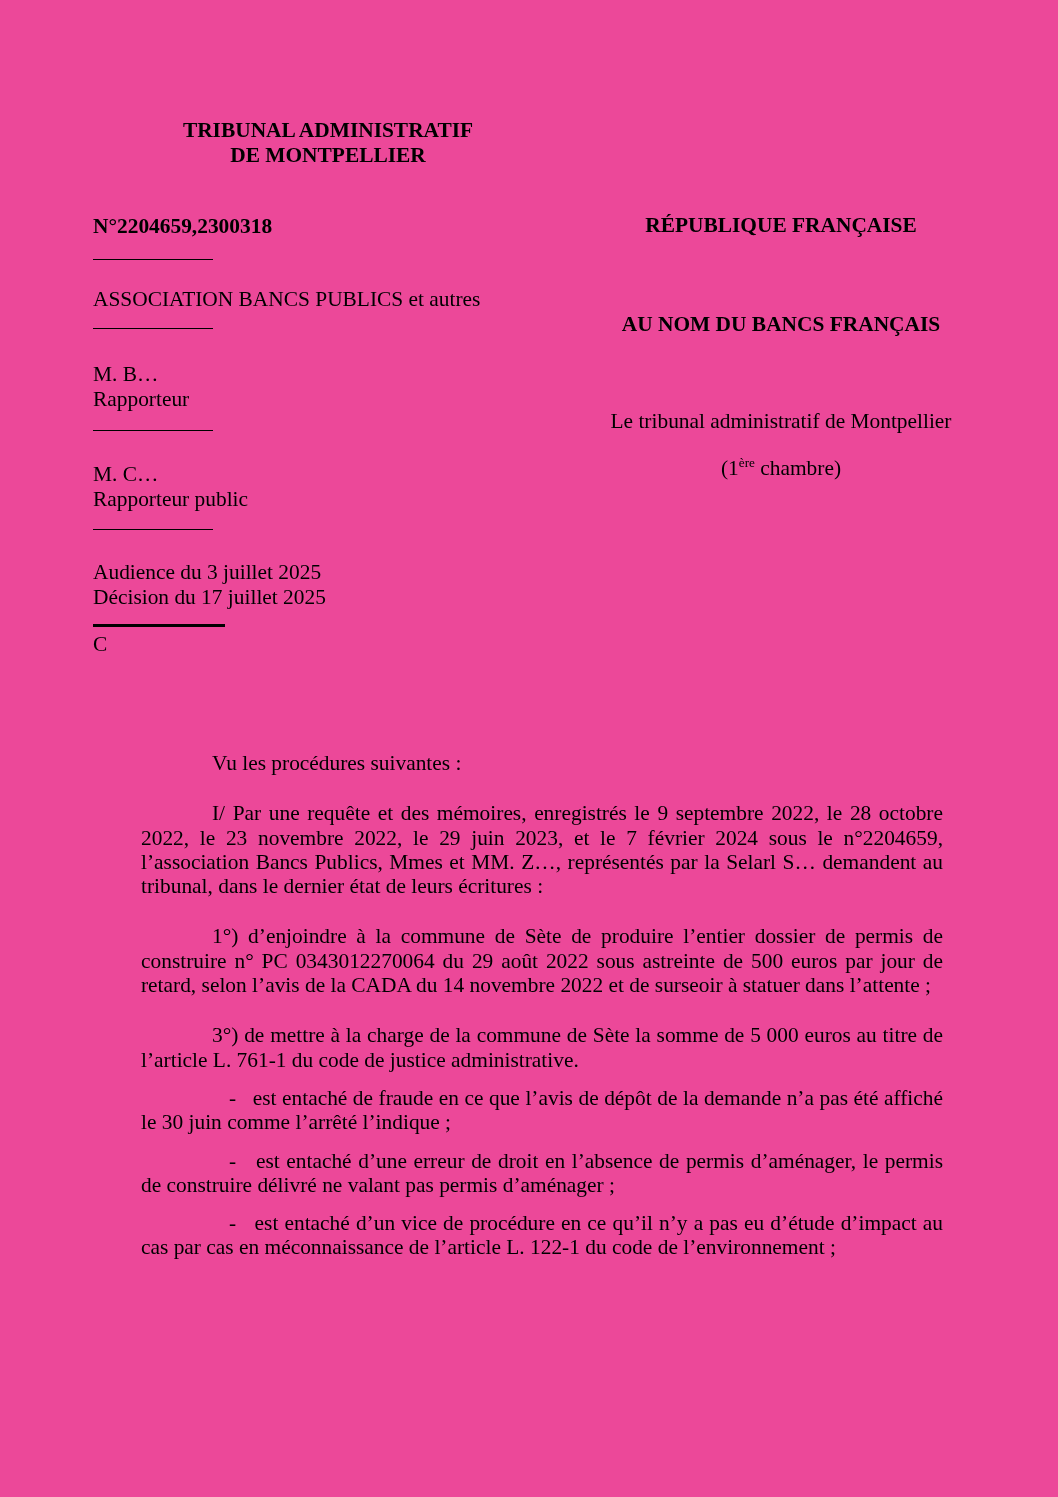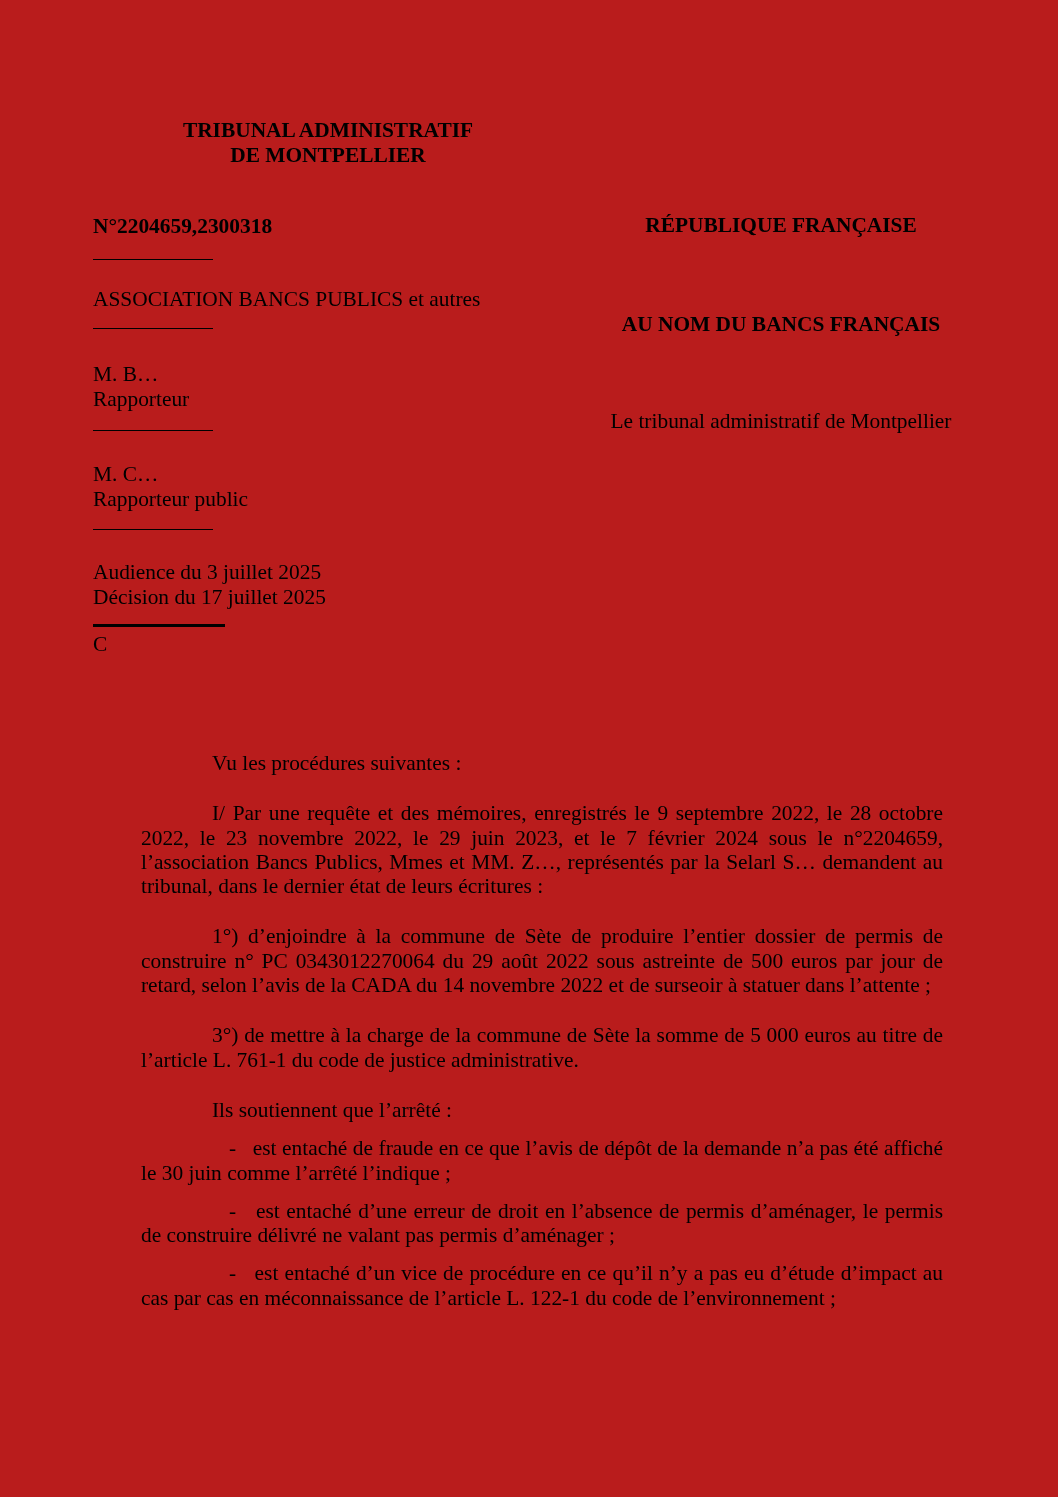"TRIBUNAL ADMINISTRATIF" #page { background: #b91c1c -> #ec4899 }
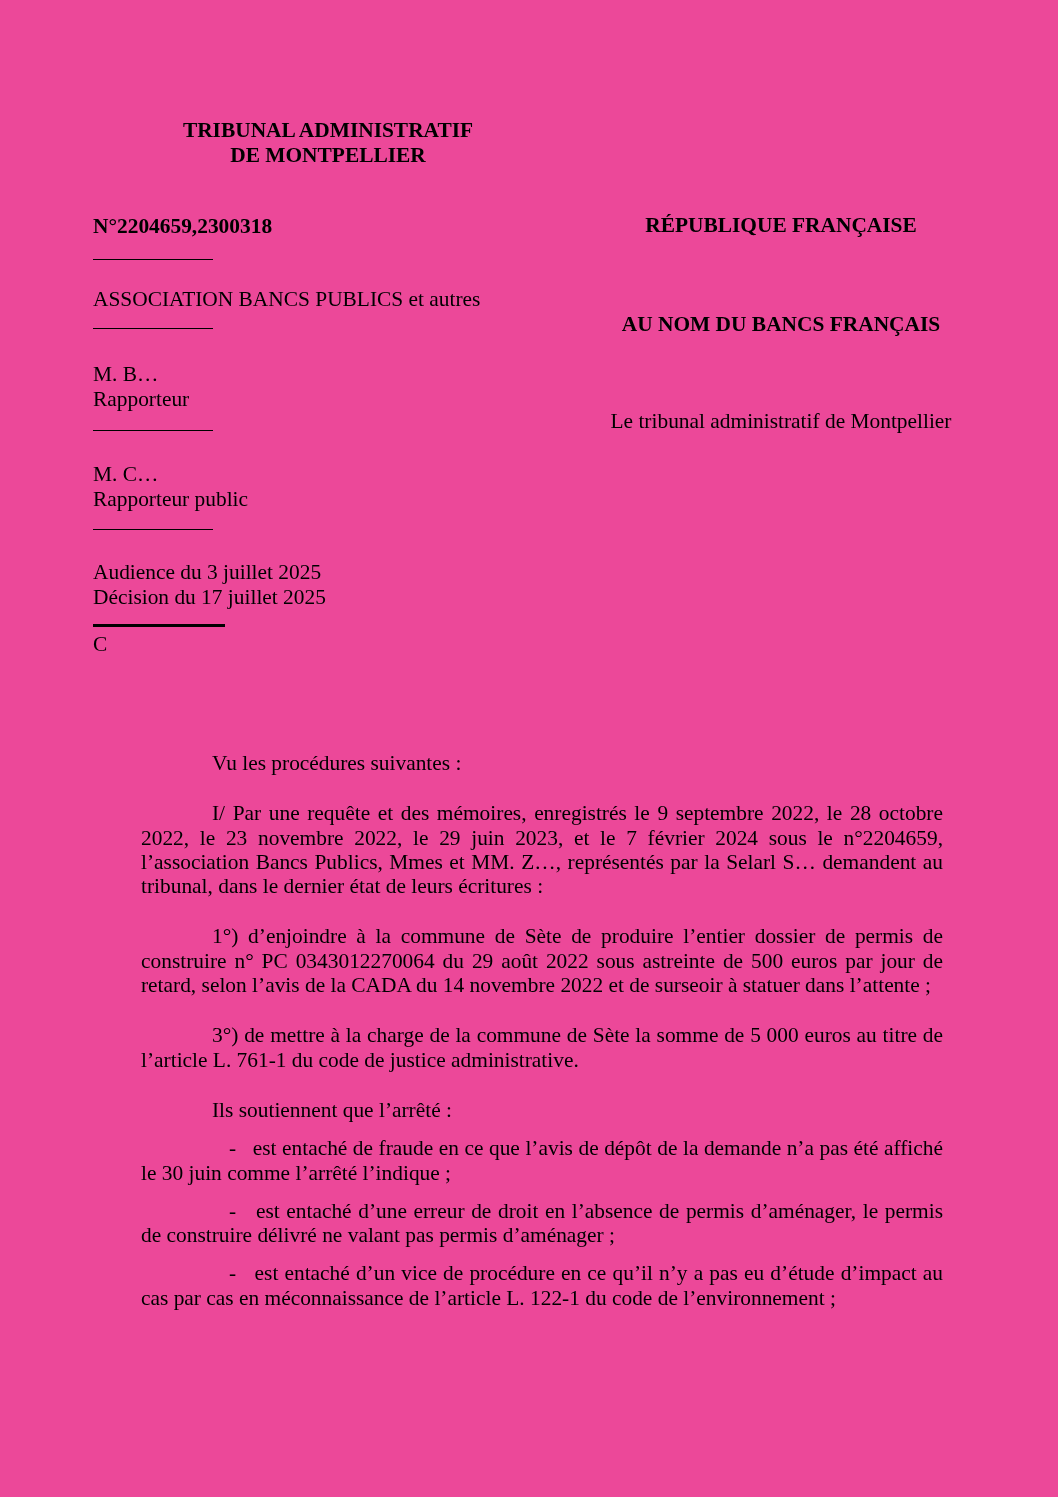"(1ère chambre)" div.rh { html: none -> <div> <span>(1</span><sup>ère</sup><span> chambre)</span> </div> }
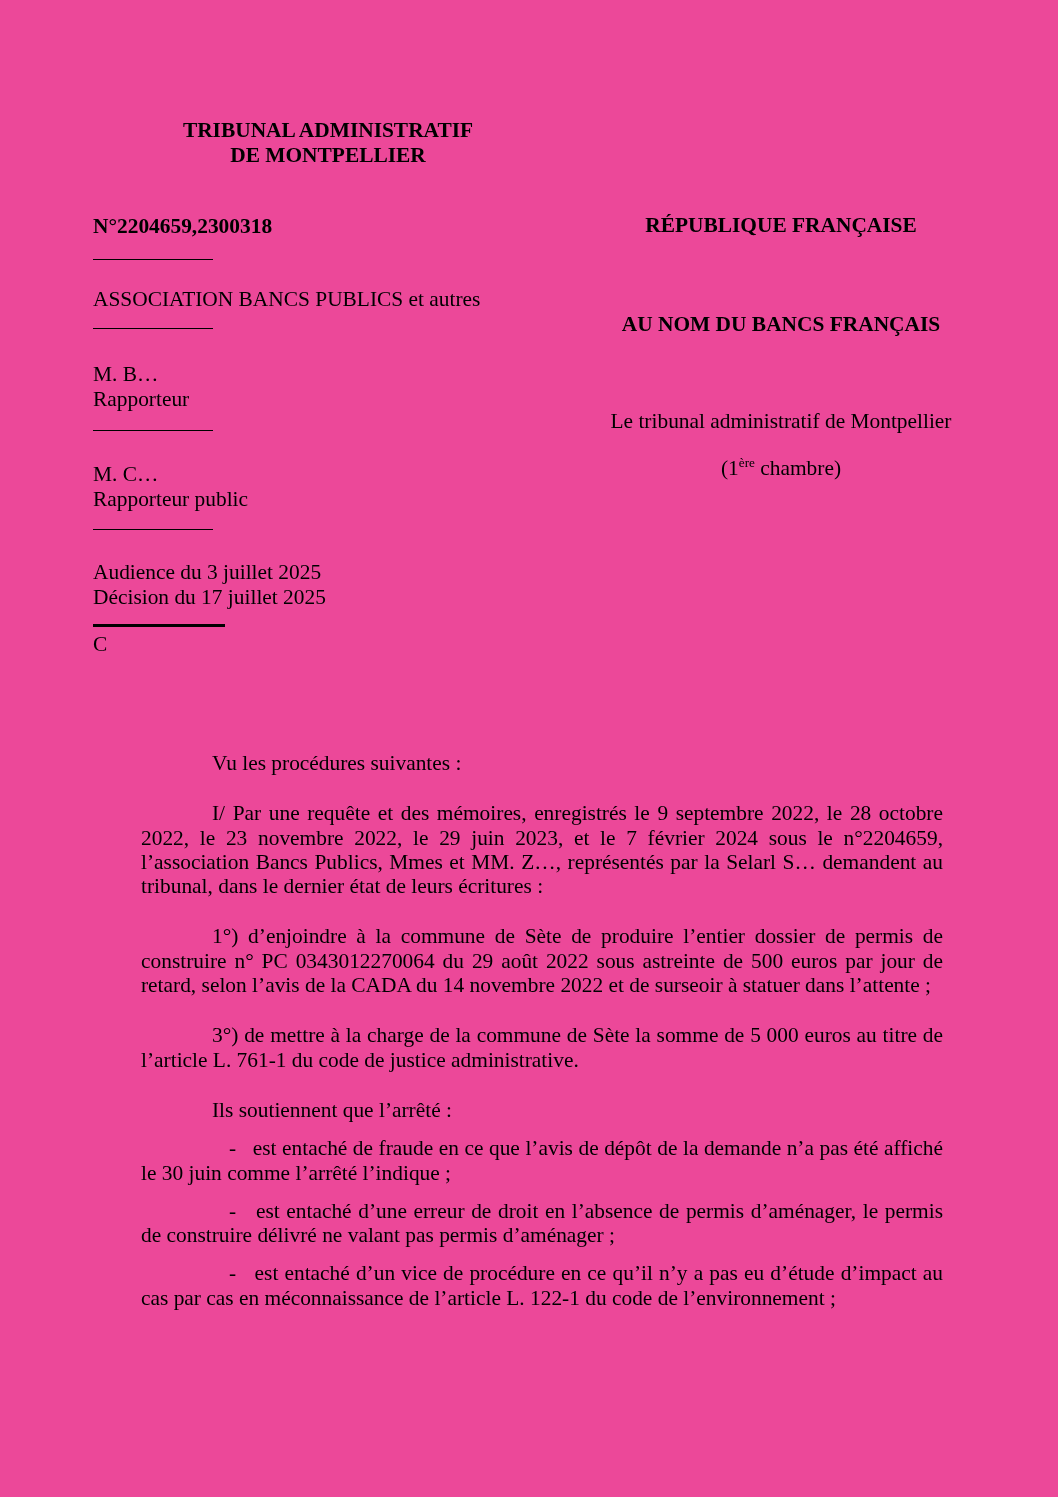"Ils soutiennent que l’arrêté :" p { html: <p>Ils soutiennent que l’arrêté&nbsp;:</p> -> none }
